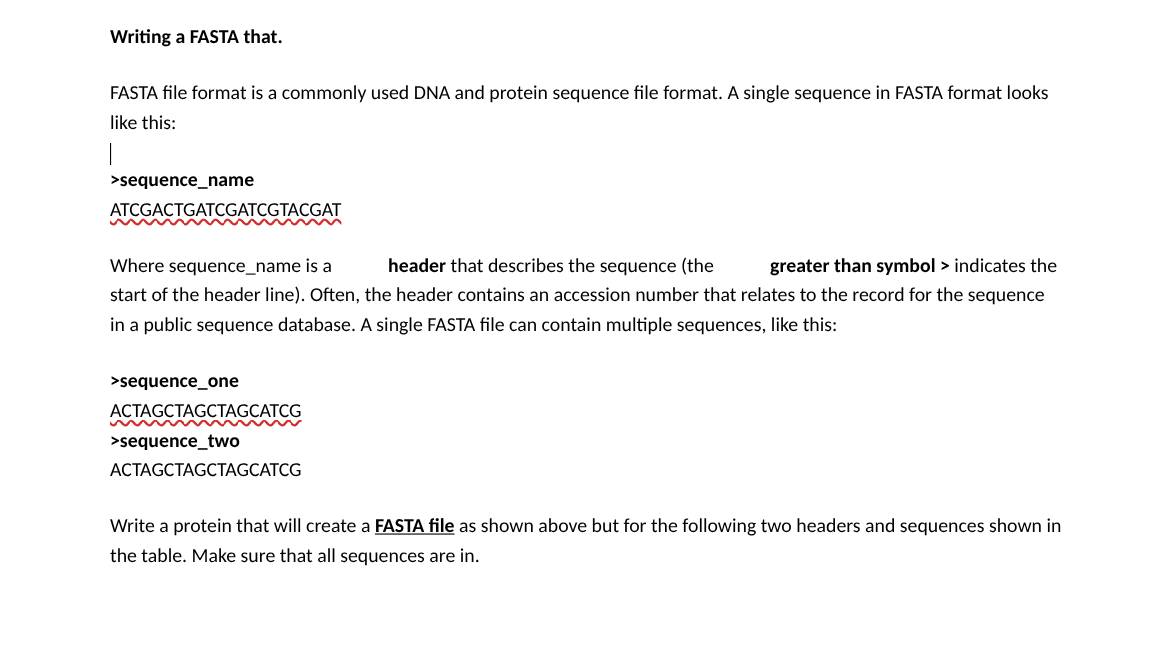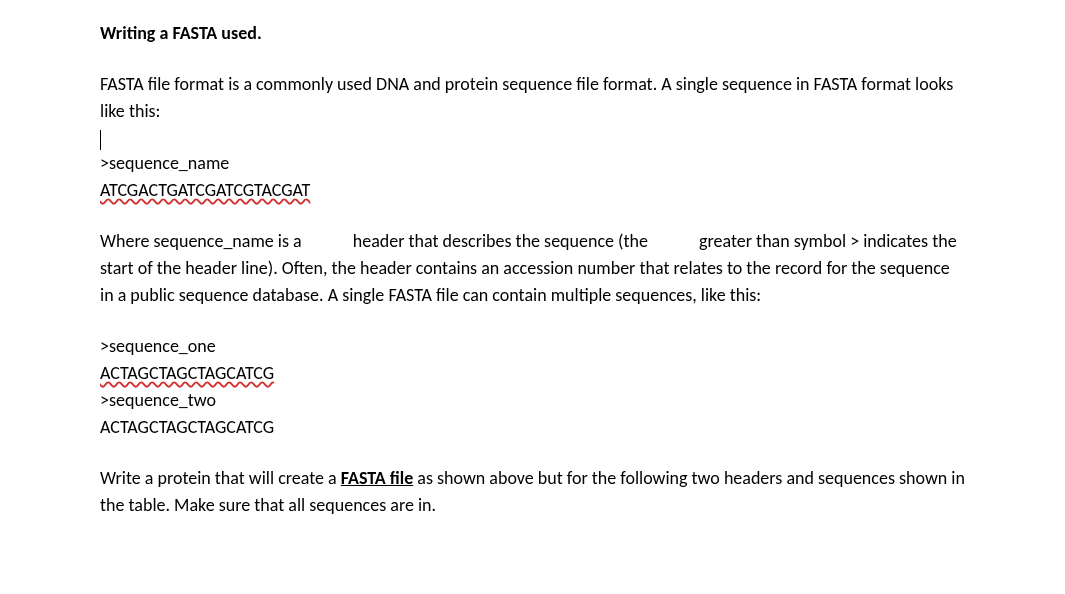"Writing a FASTA used." div.title { text: used -> that }
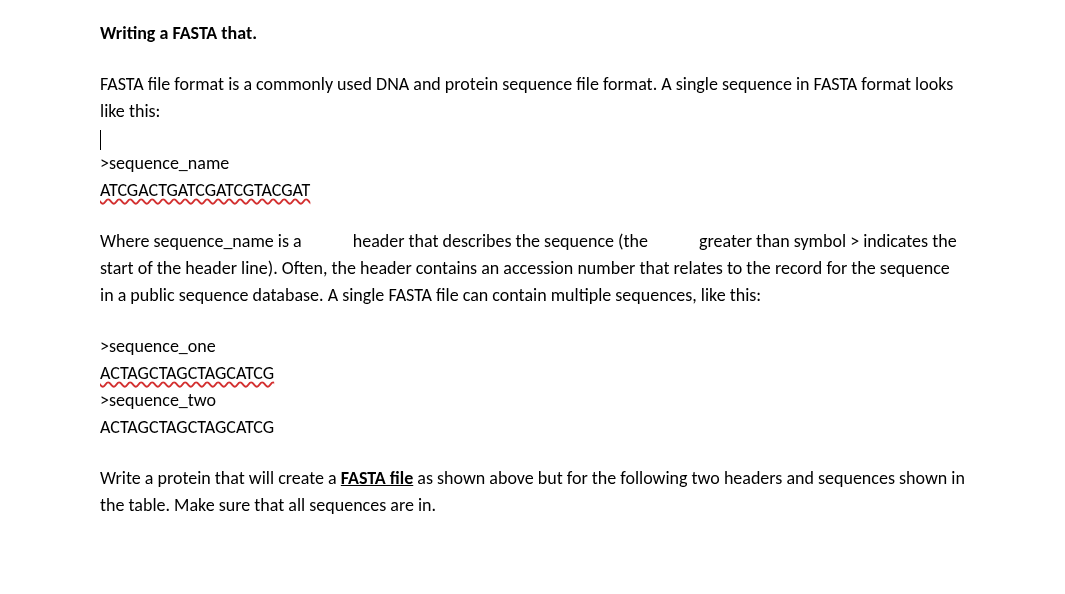">sequence_name" .sequence-header { font-weight: normal -> bold }
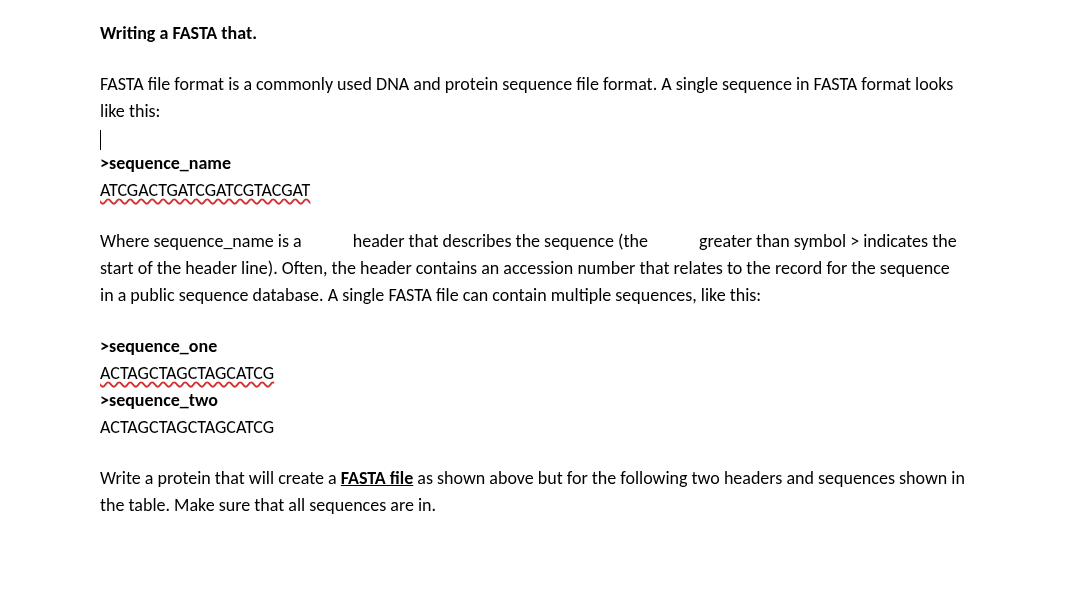"header" .bold { font-weight: normal -> bold }
